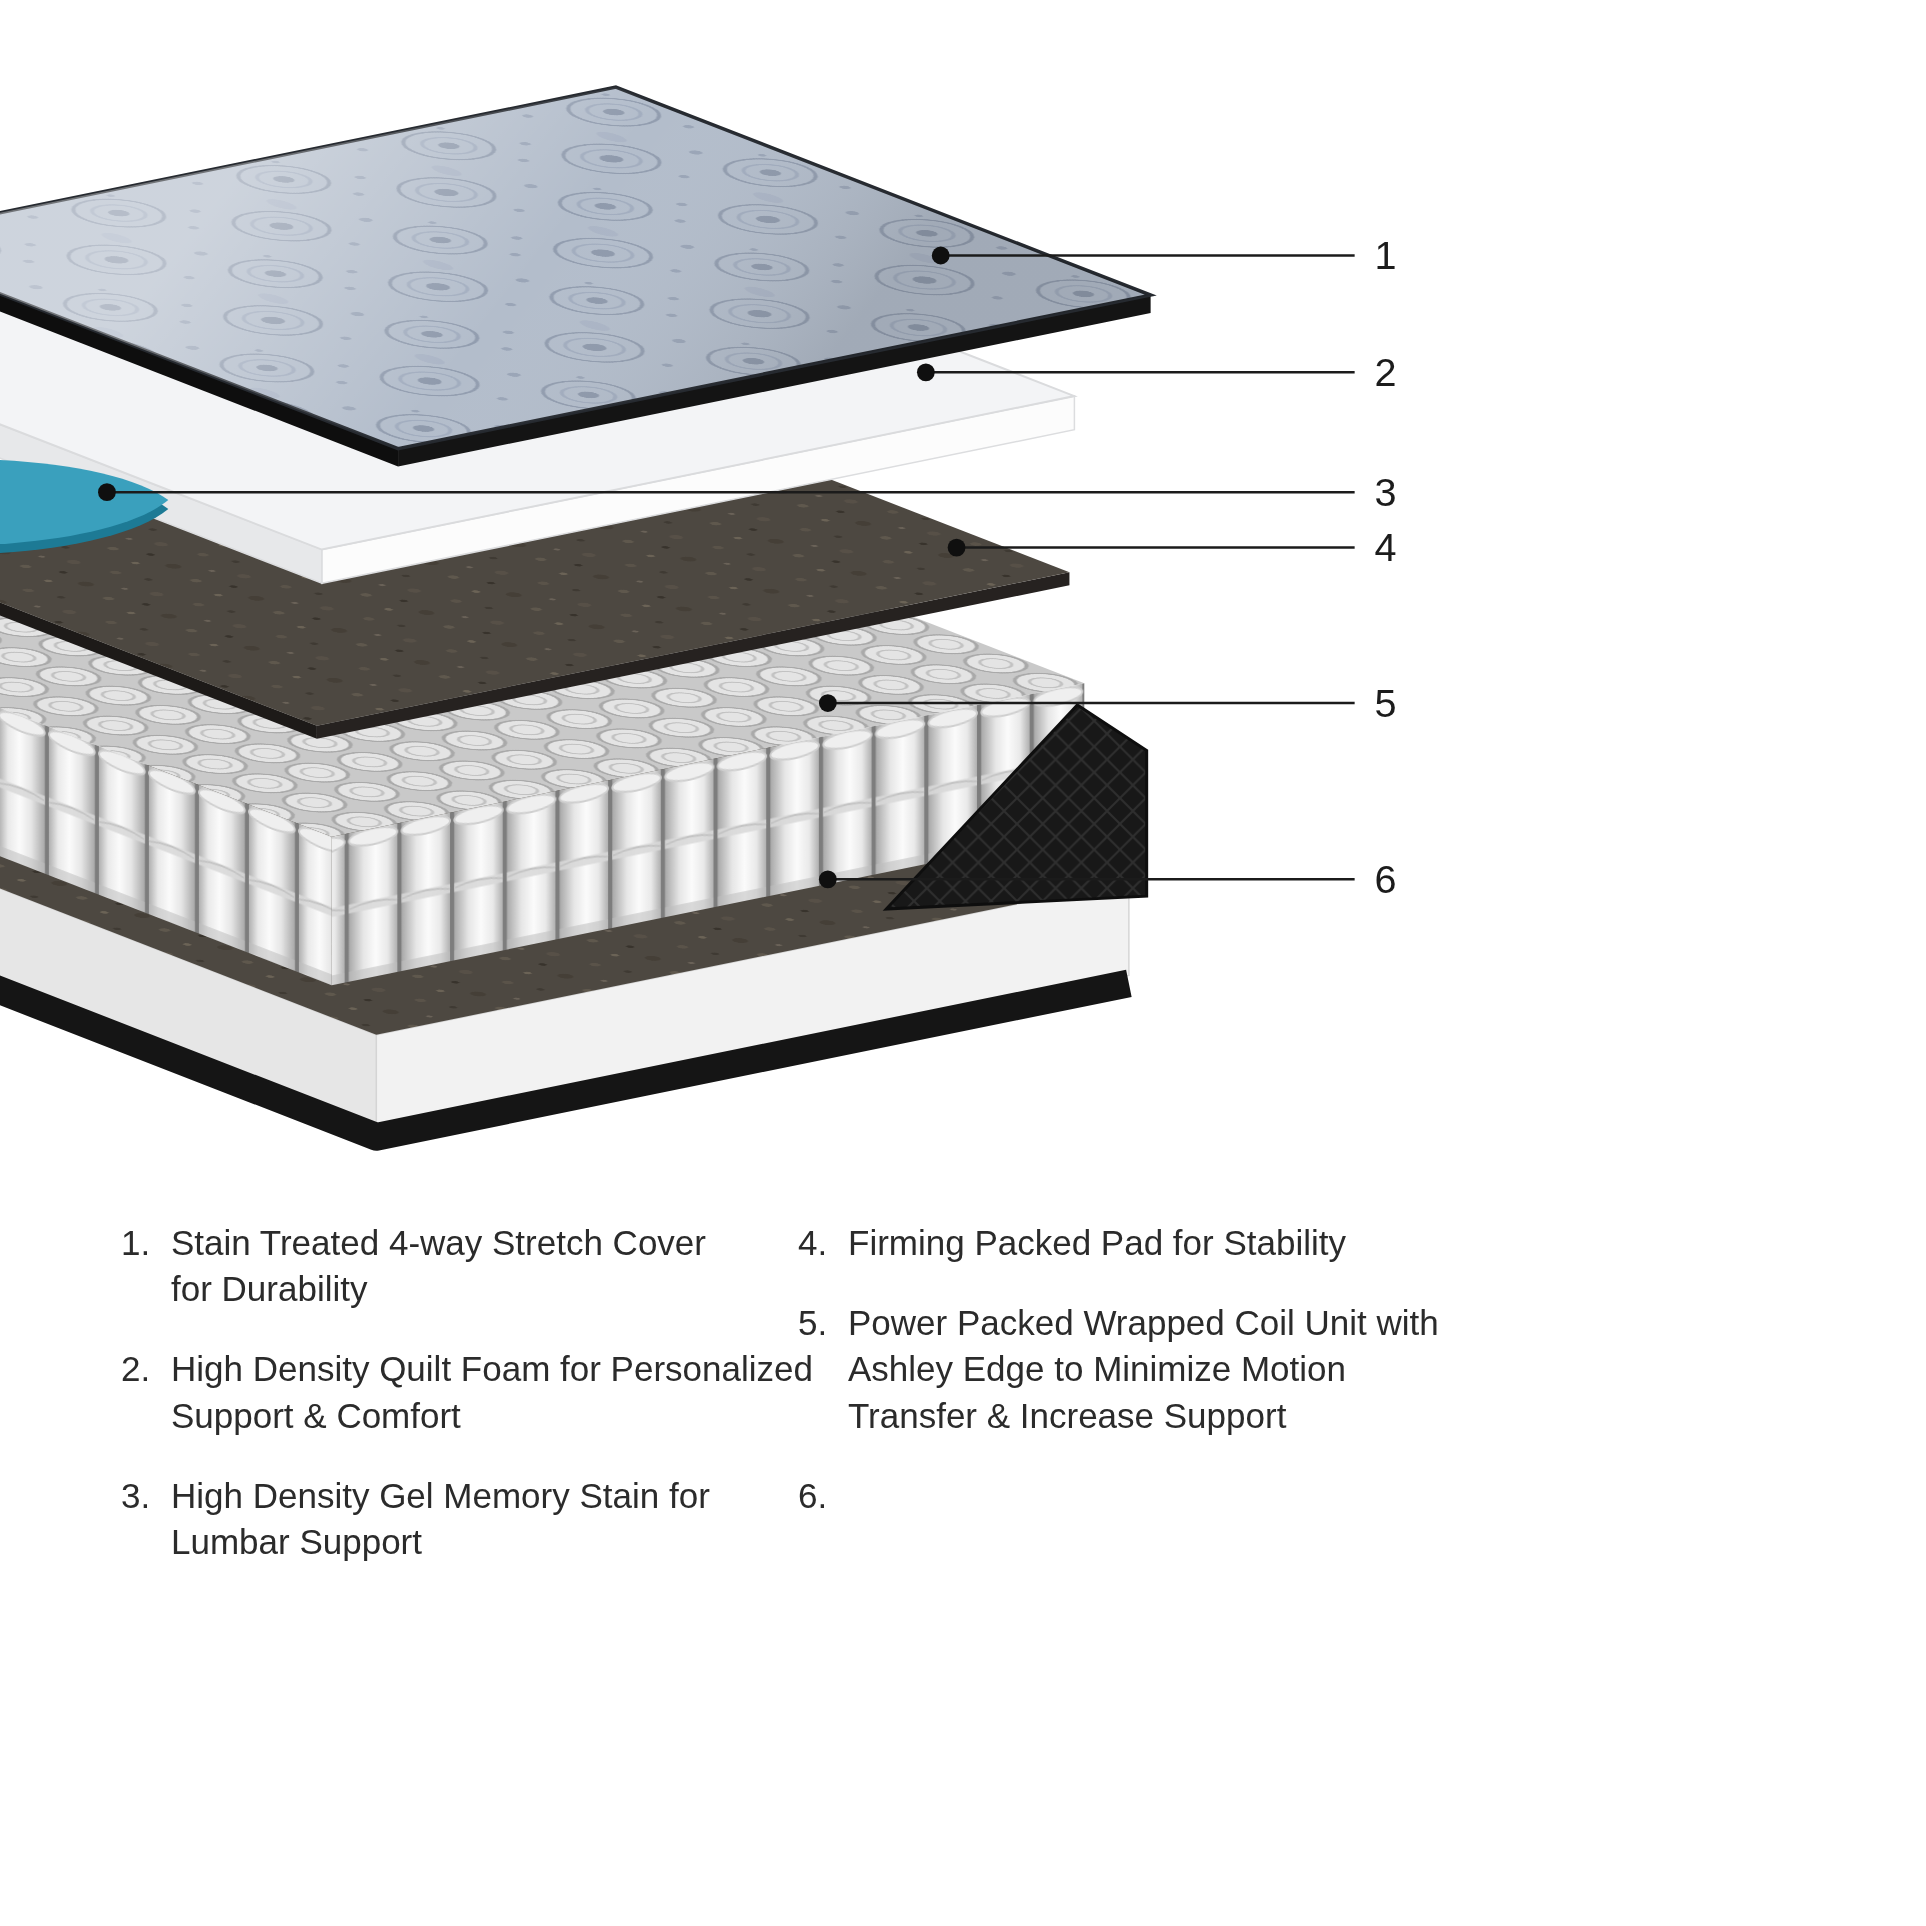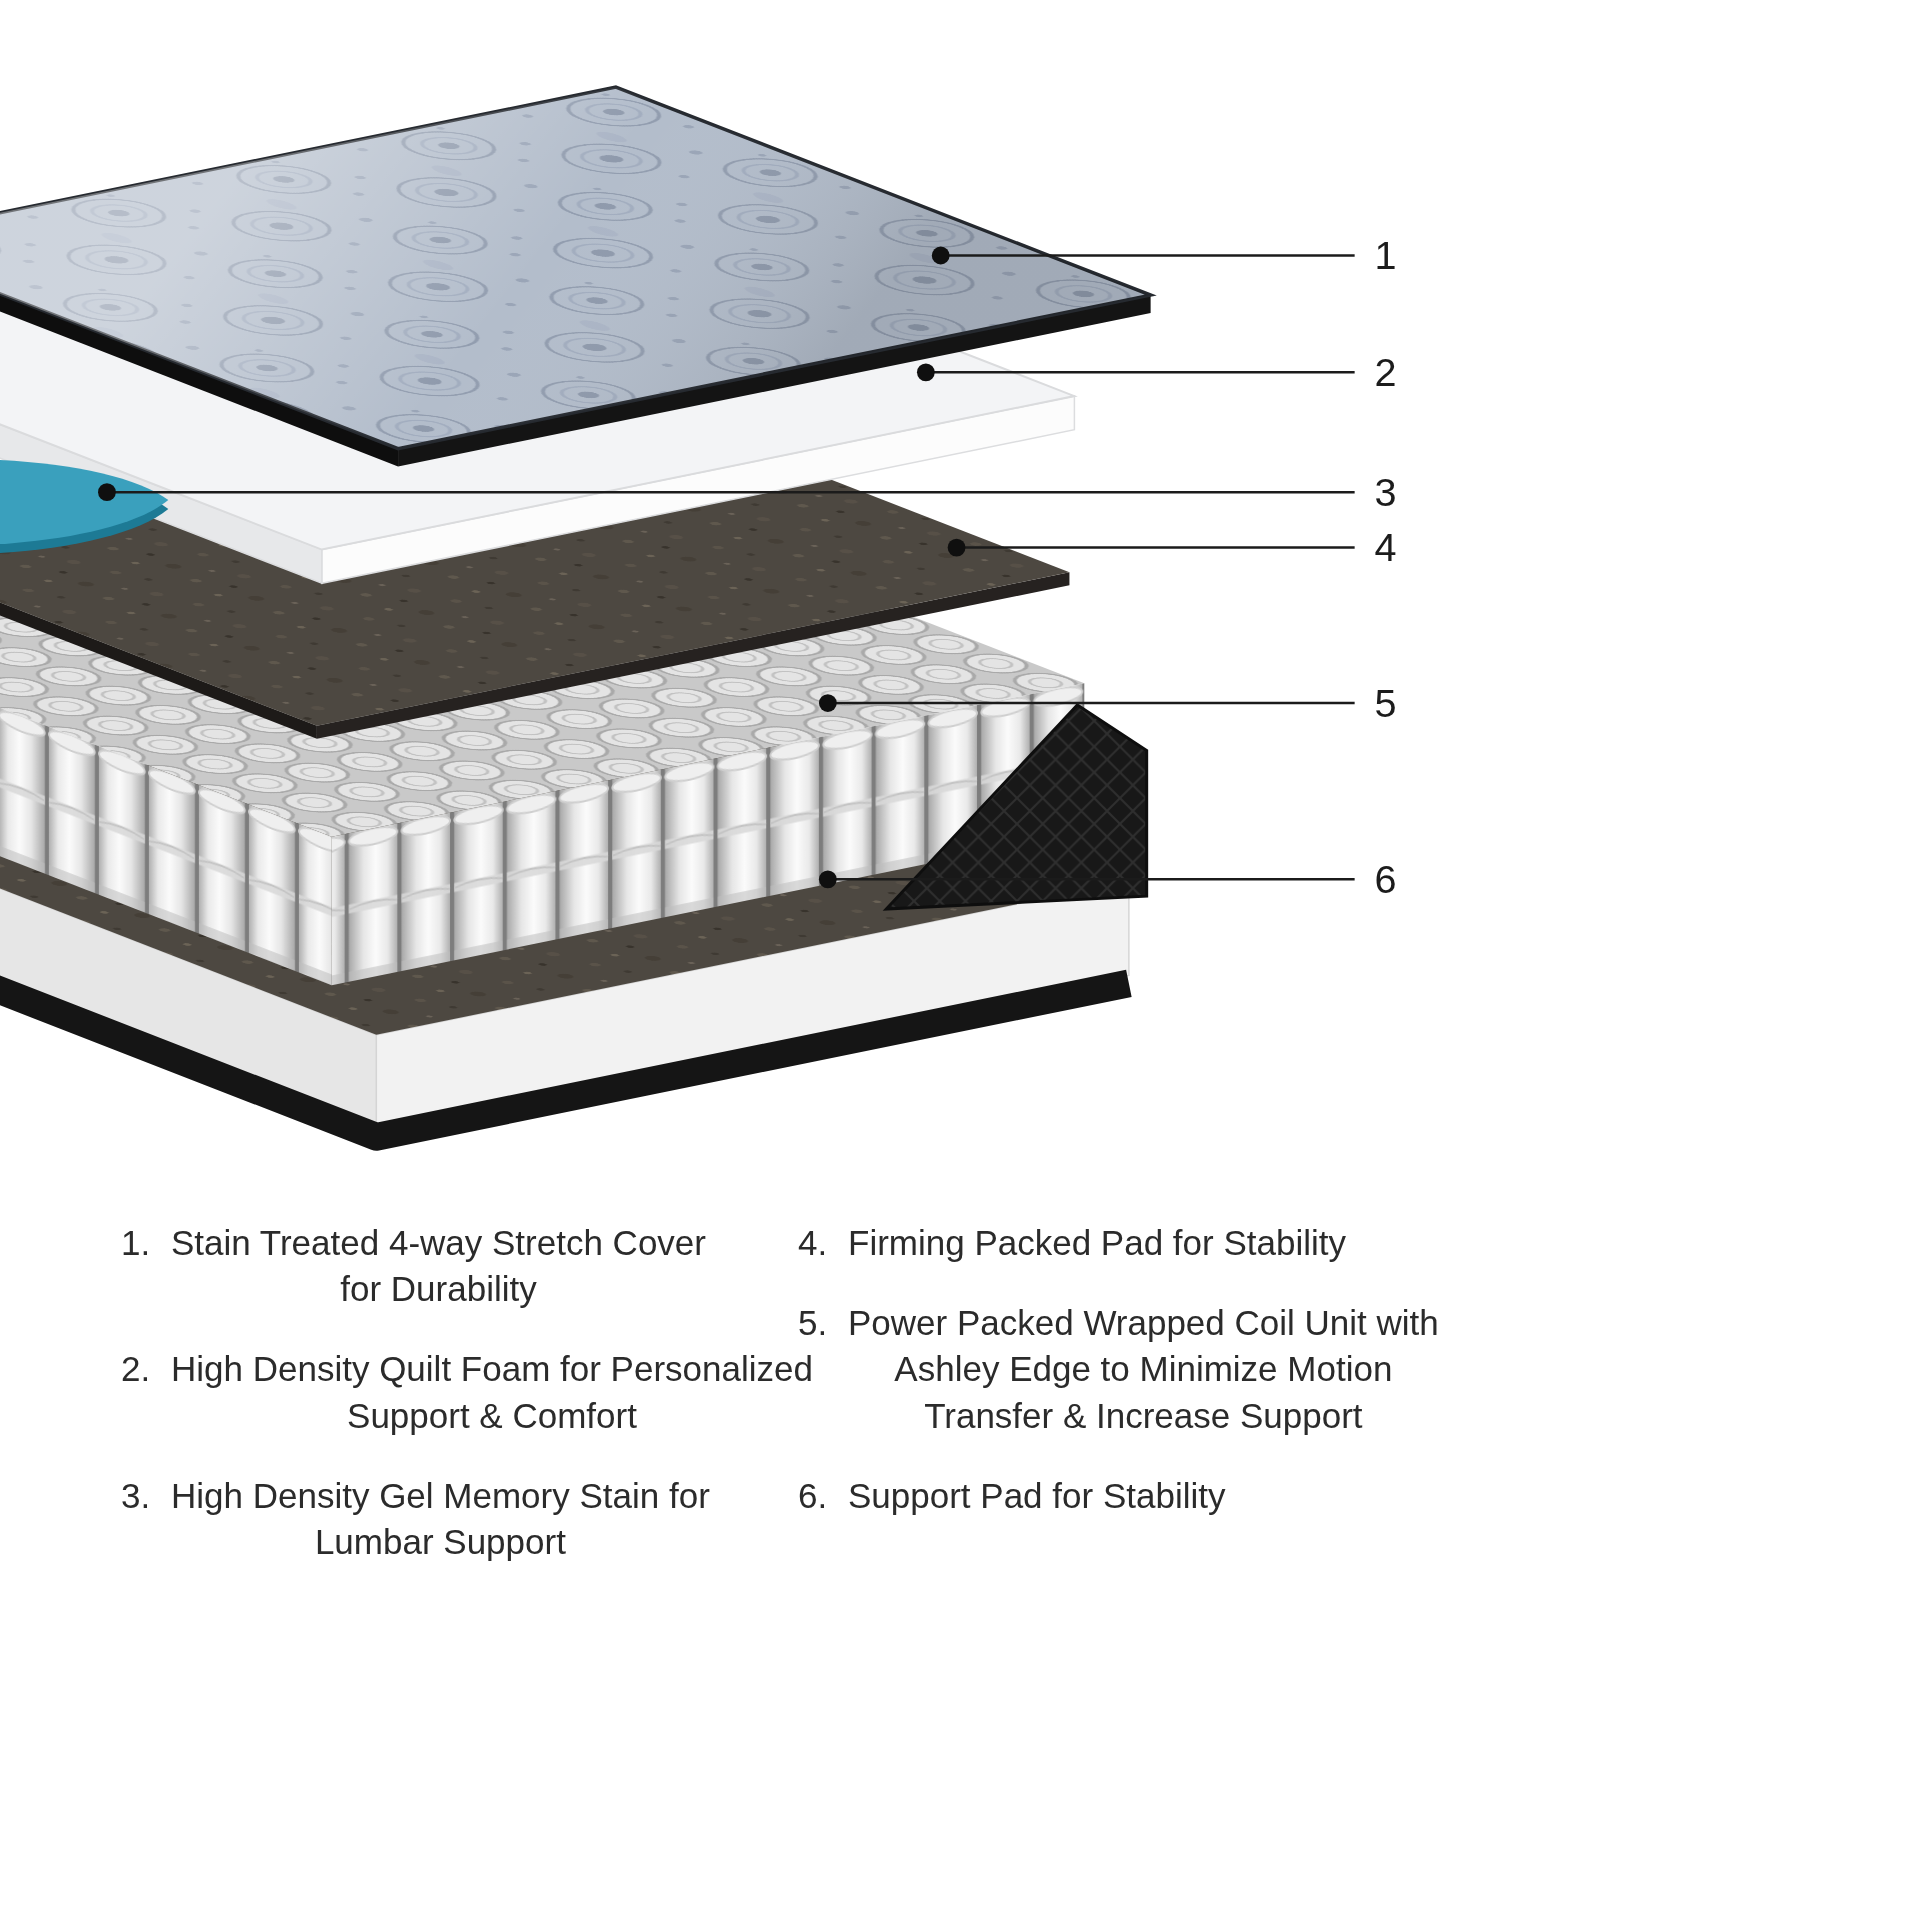"Stain Treated 4-way Stretch Cover" .legend-text { text-align: center -> none }
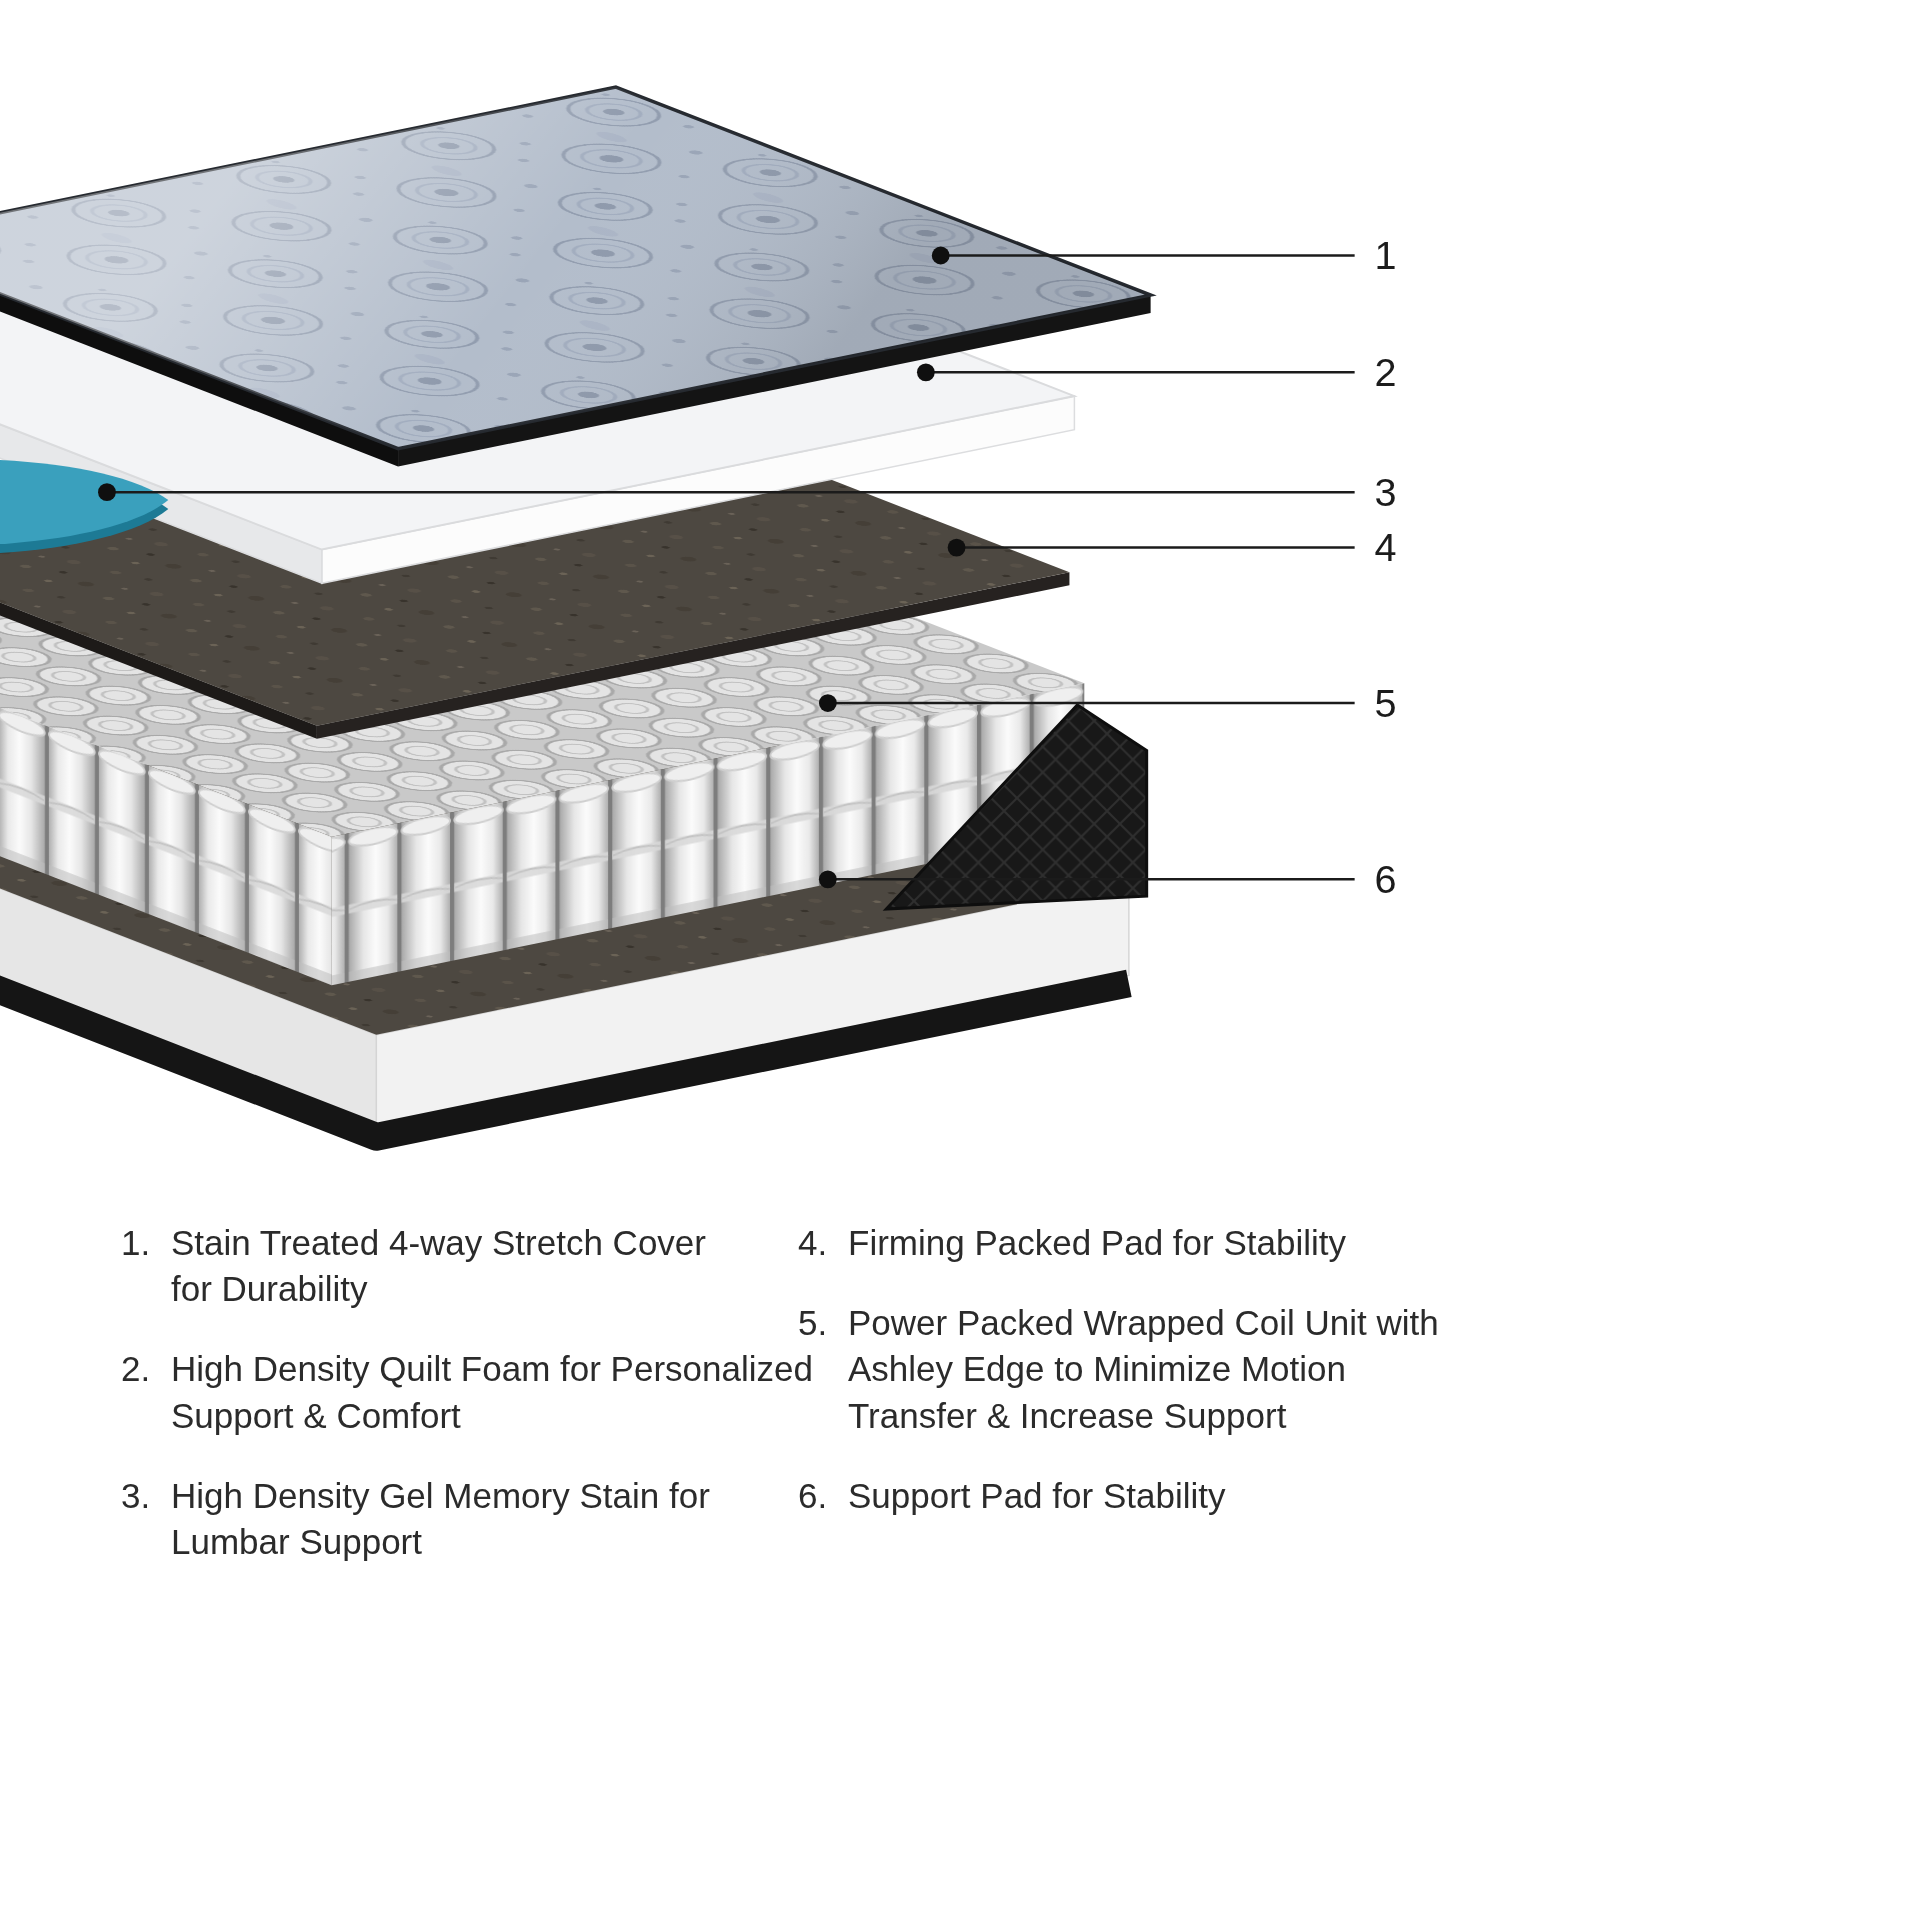"Support Pad for Stability" span.legend-text { html: <span>Support Pad for Stability</span> -> none }
